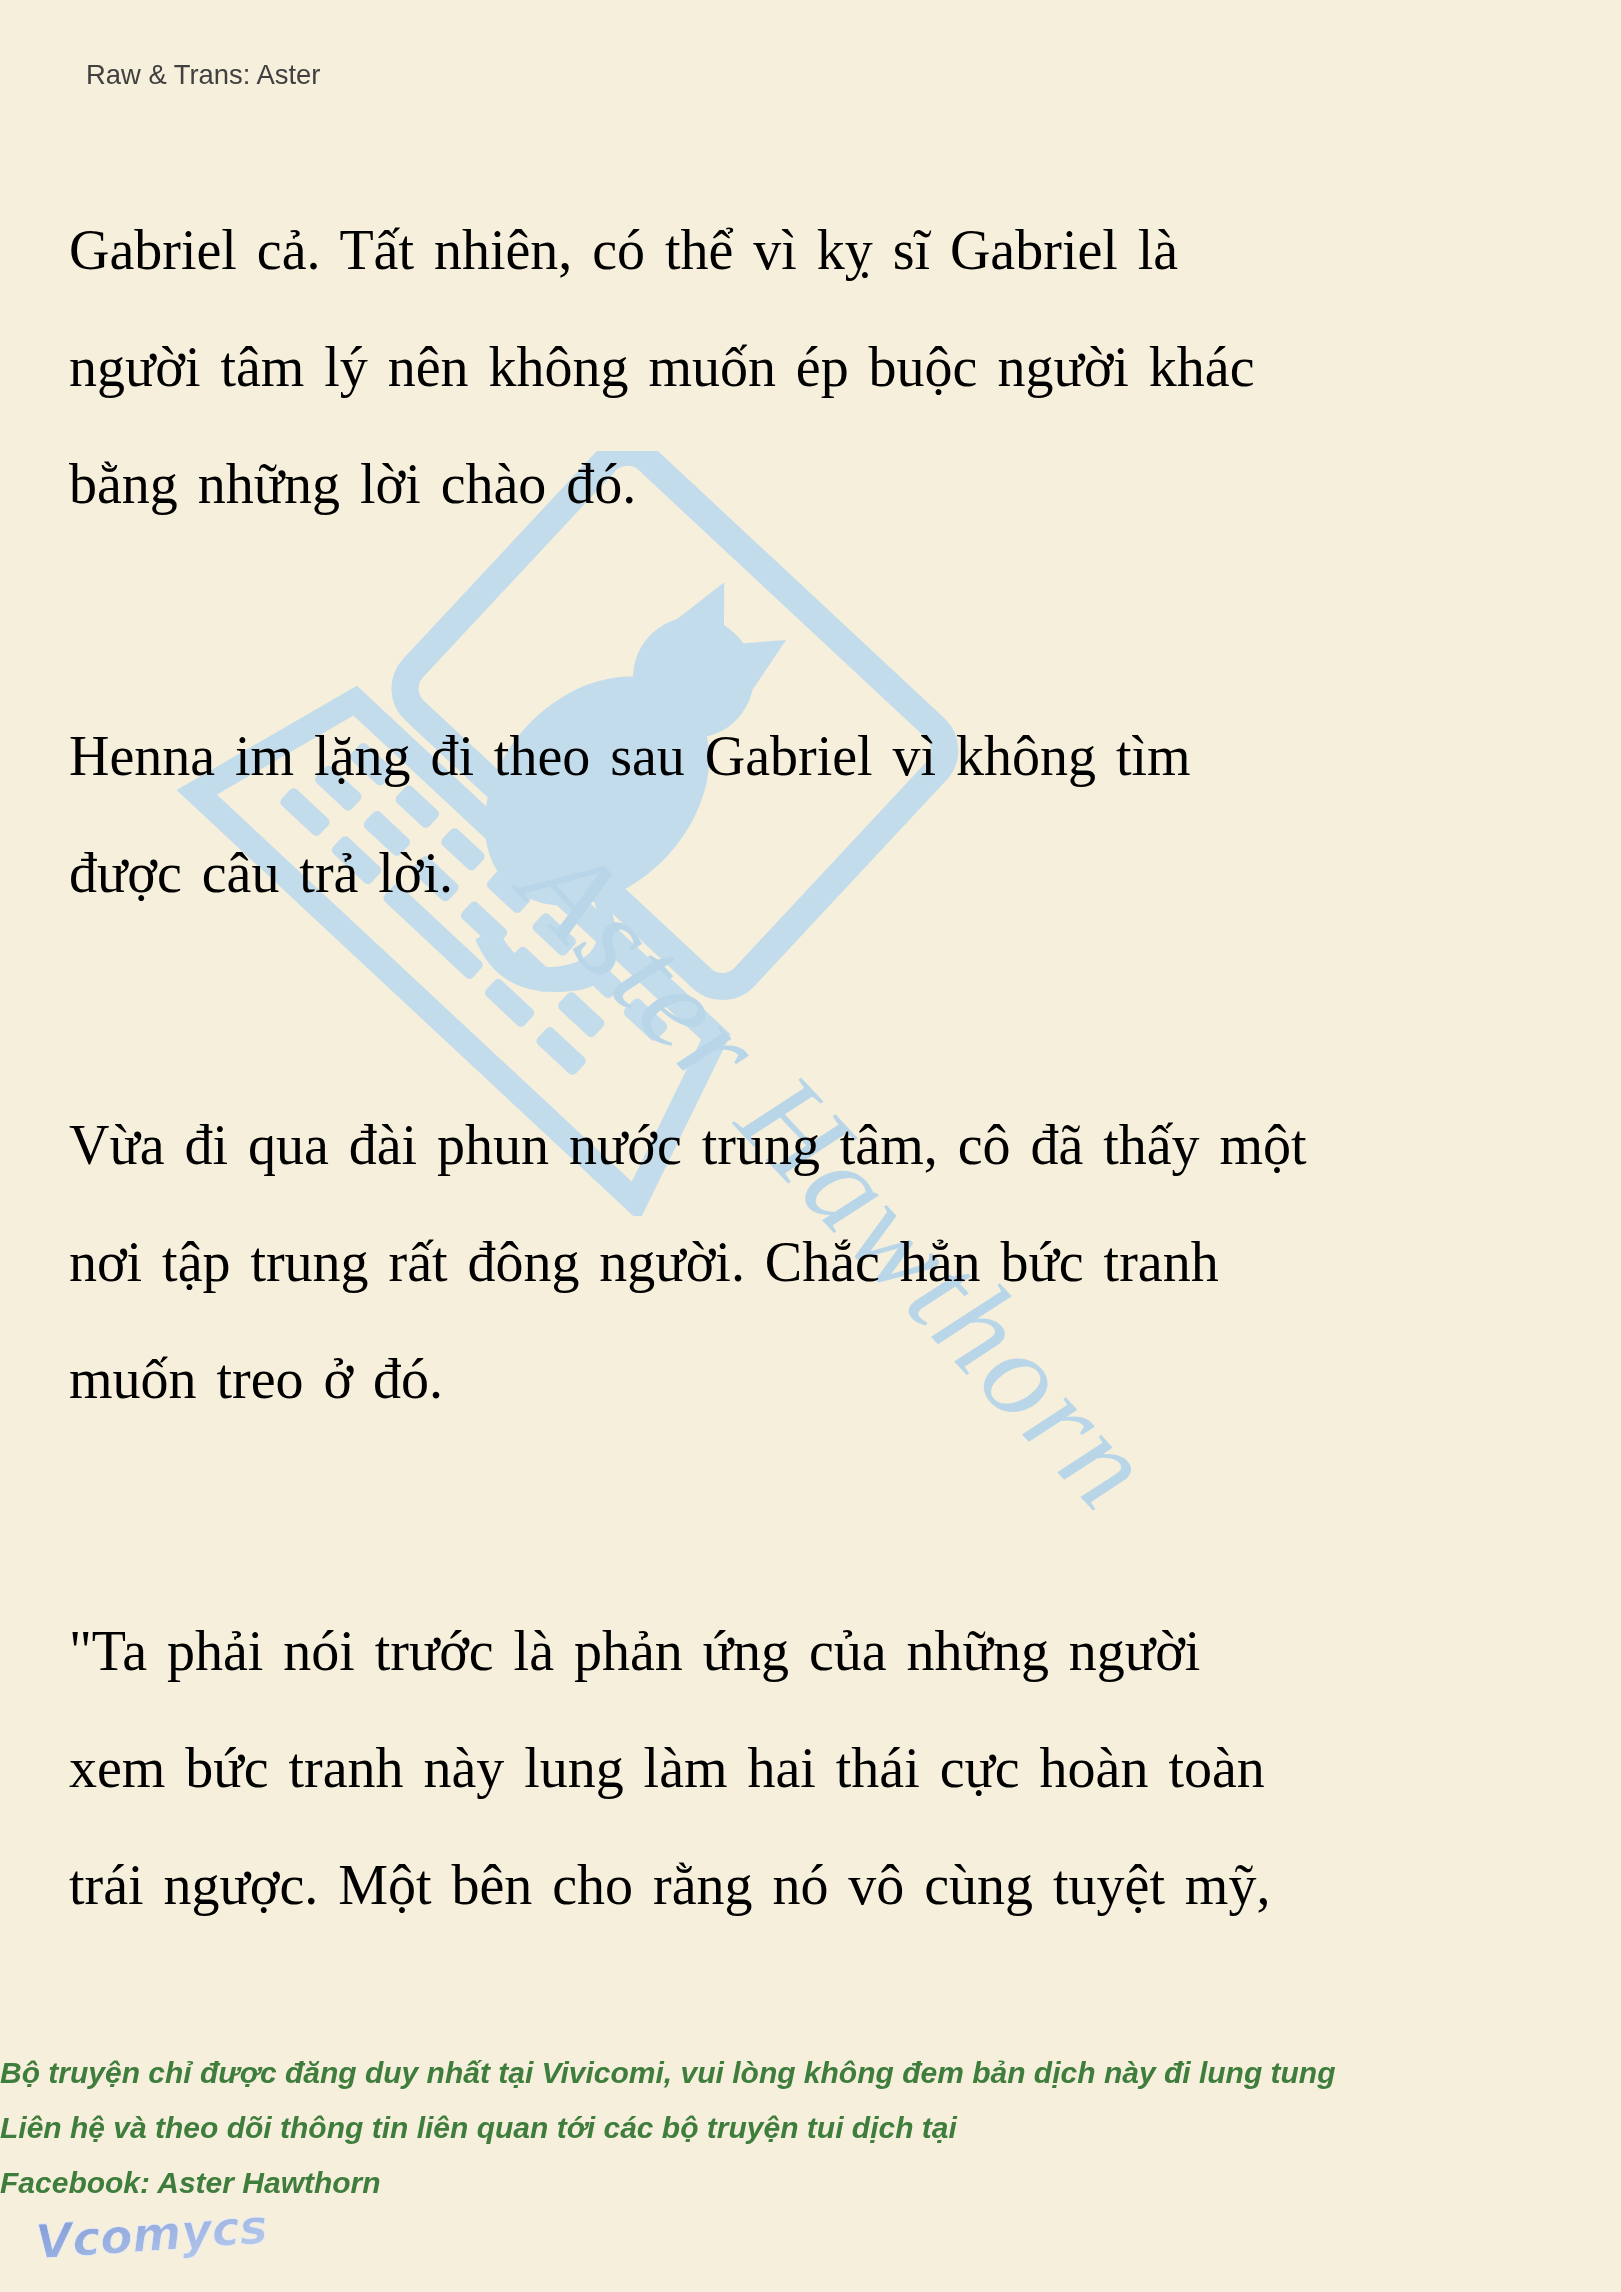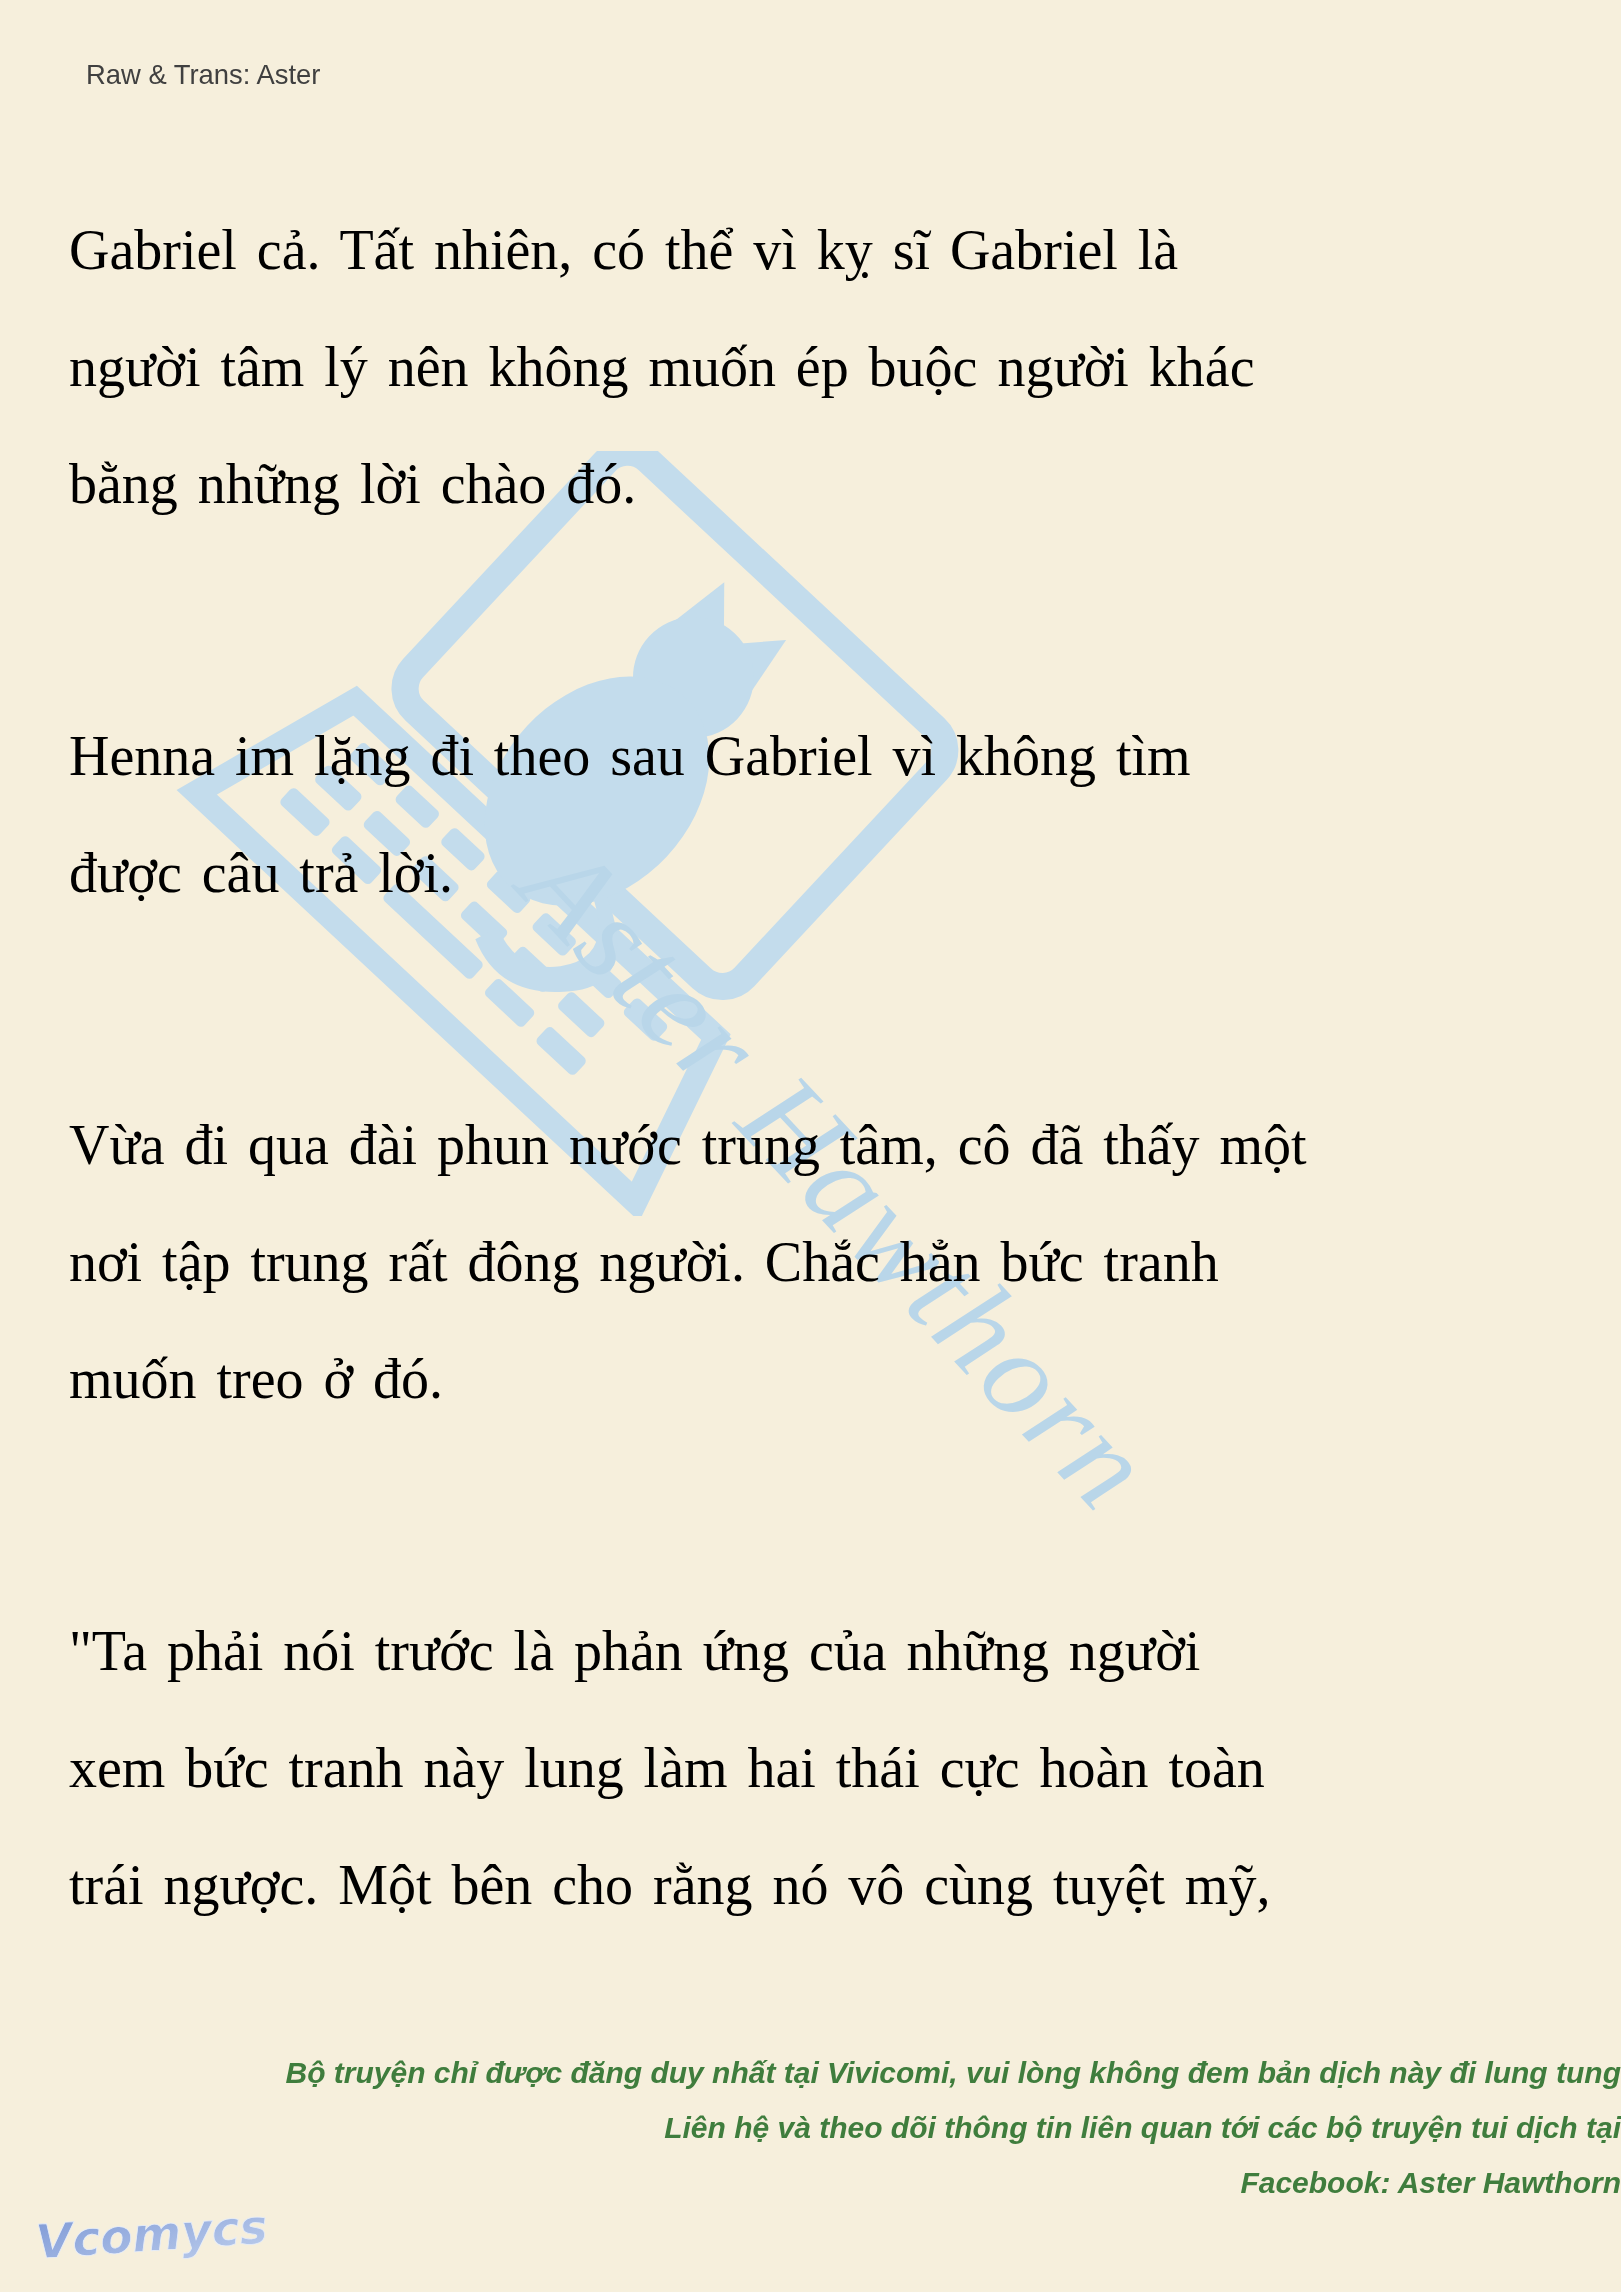"Bộ truyện chỉ được đăng" .footer { text-align: right -> left }
